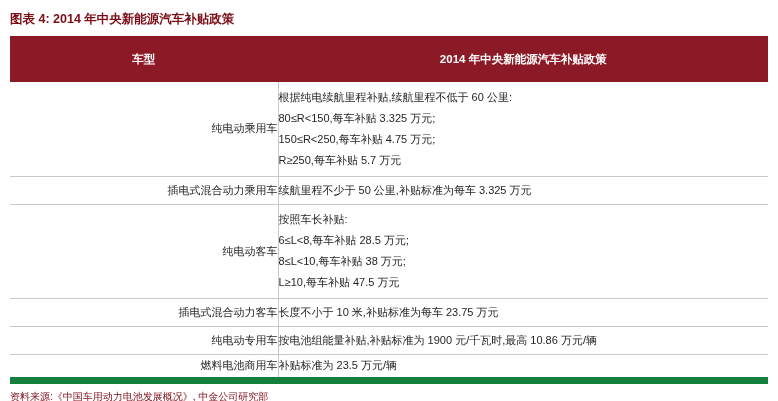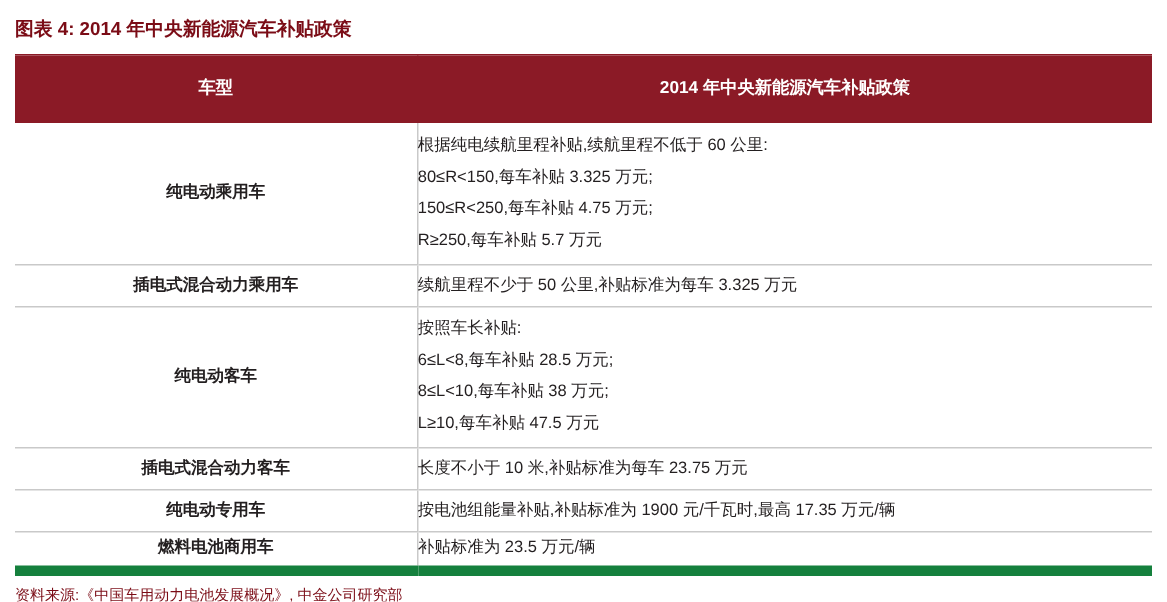"纯电动乘用车" .col-type { font-weight: bold -> none; text-align: center -> right }
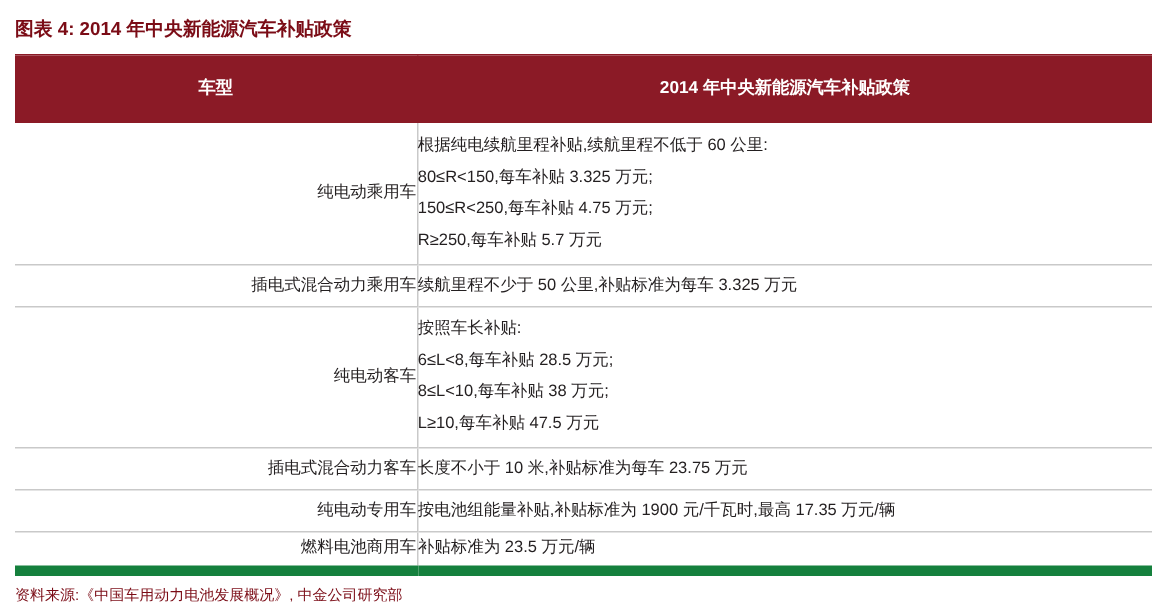"按电池组能量补贴,补贴标准为 1900 元/千瓦时,最高 17.35 万元/辆" div.line { text: 17.35 -> 10.86 }
